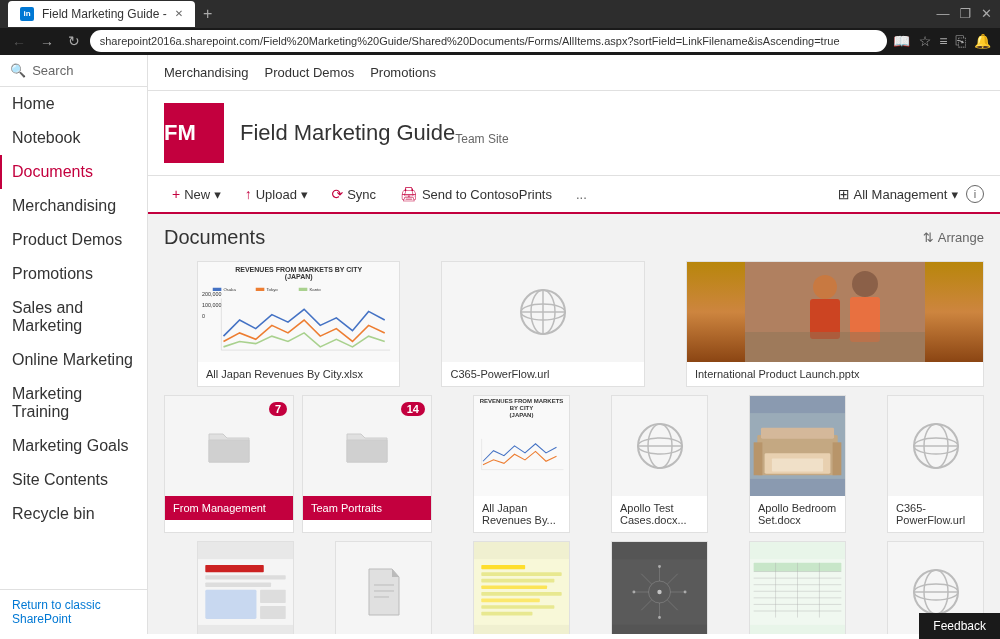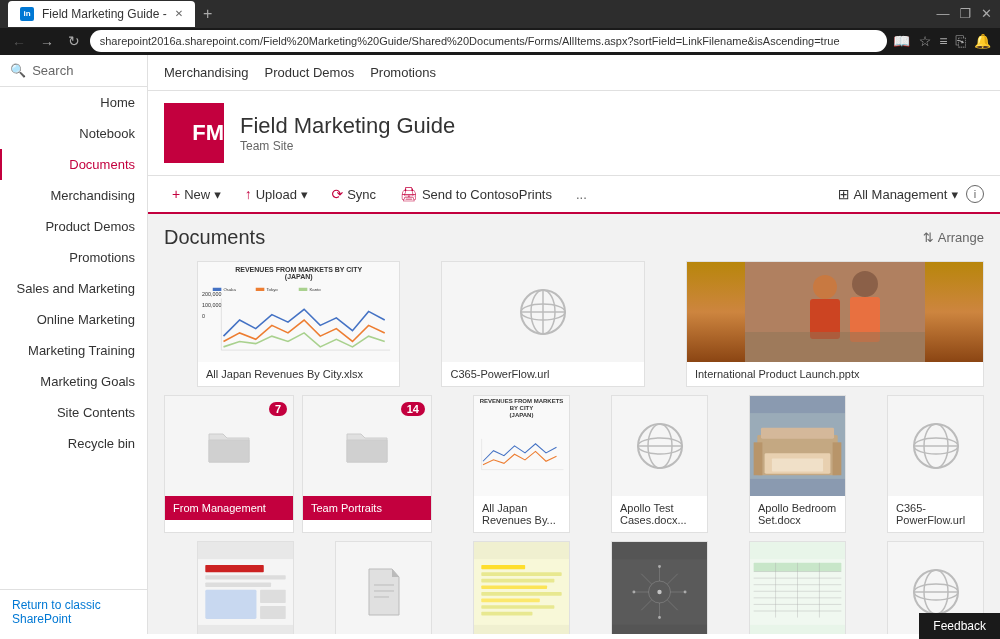"Home" .sidebar-item { font-size: 13px -> 16px; text-align: right -> none }
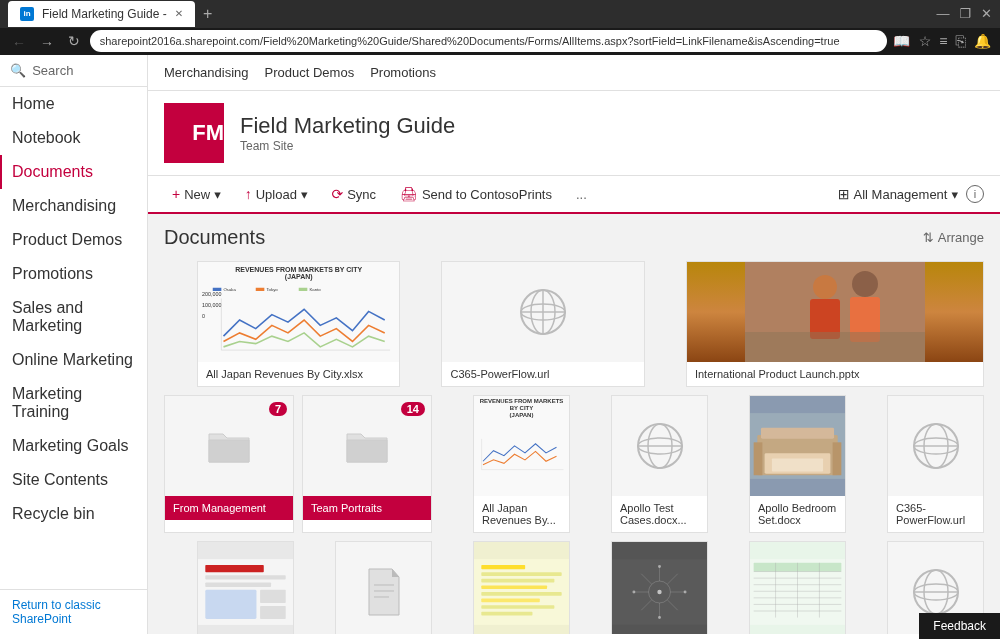"FM" .site-logo { justify-content: flex-end -> flex-start }
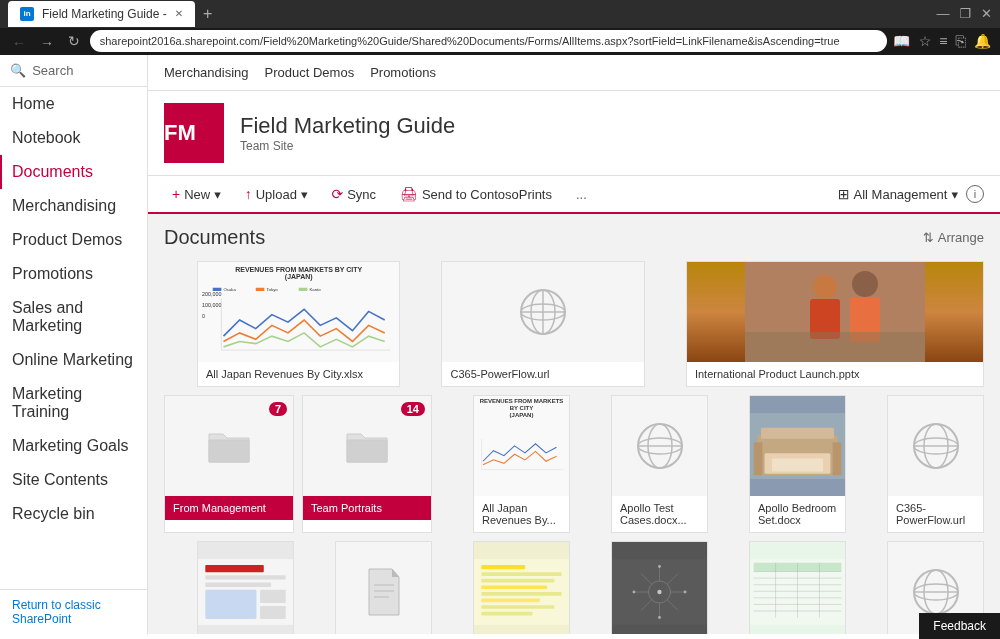"Field Marketing Guide" .site-info { align-items: none -> flex-end; flex-direction: column -> row }
